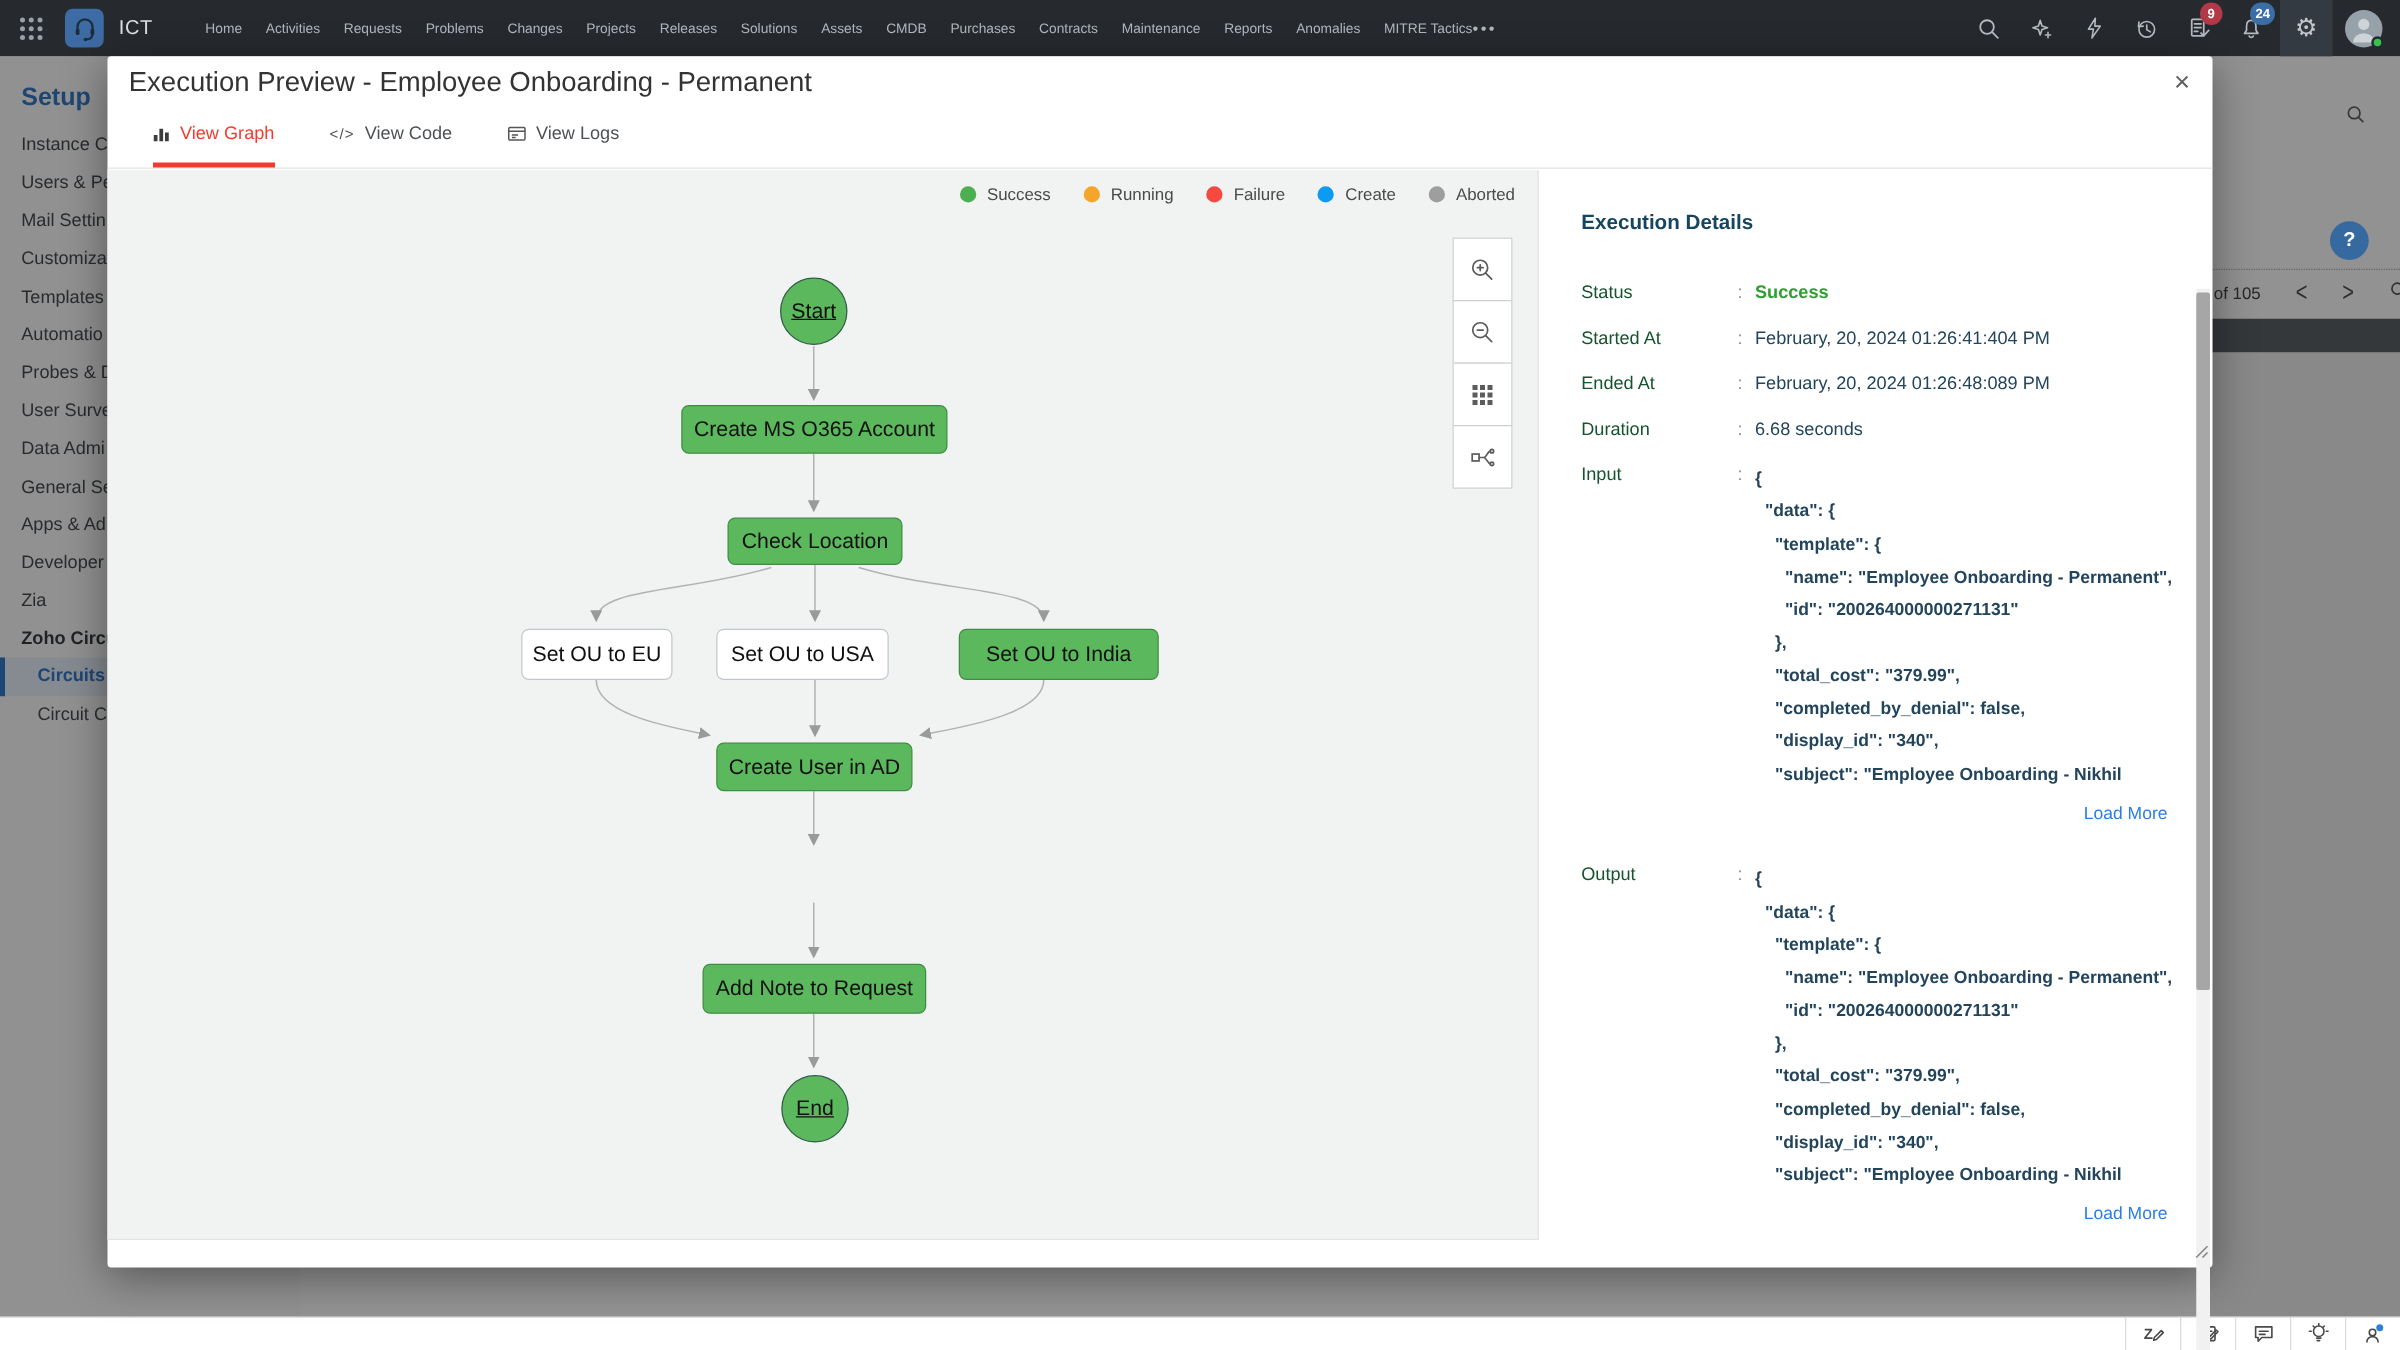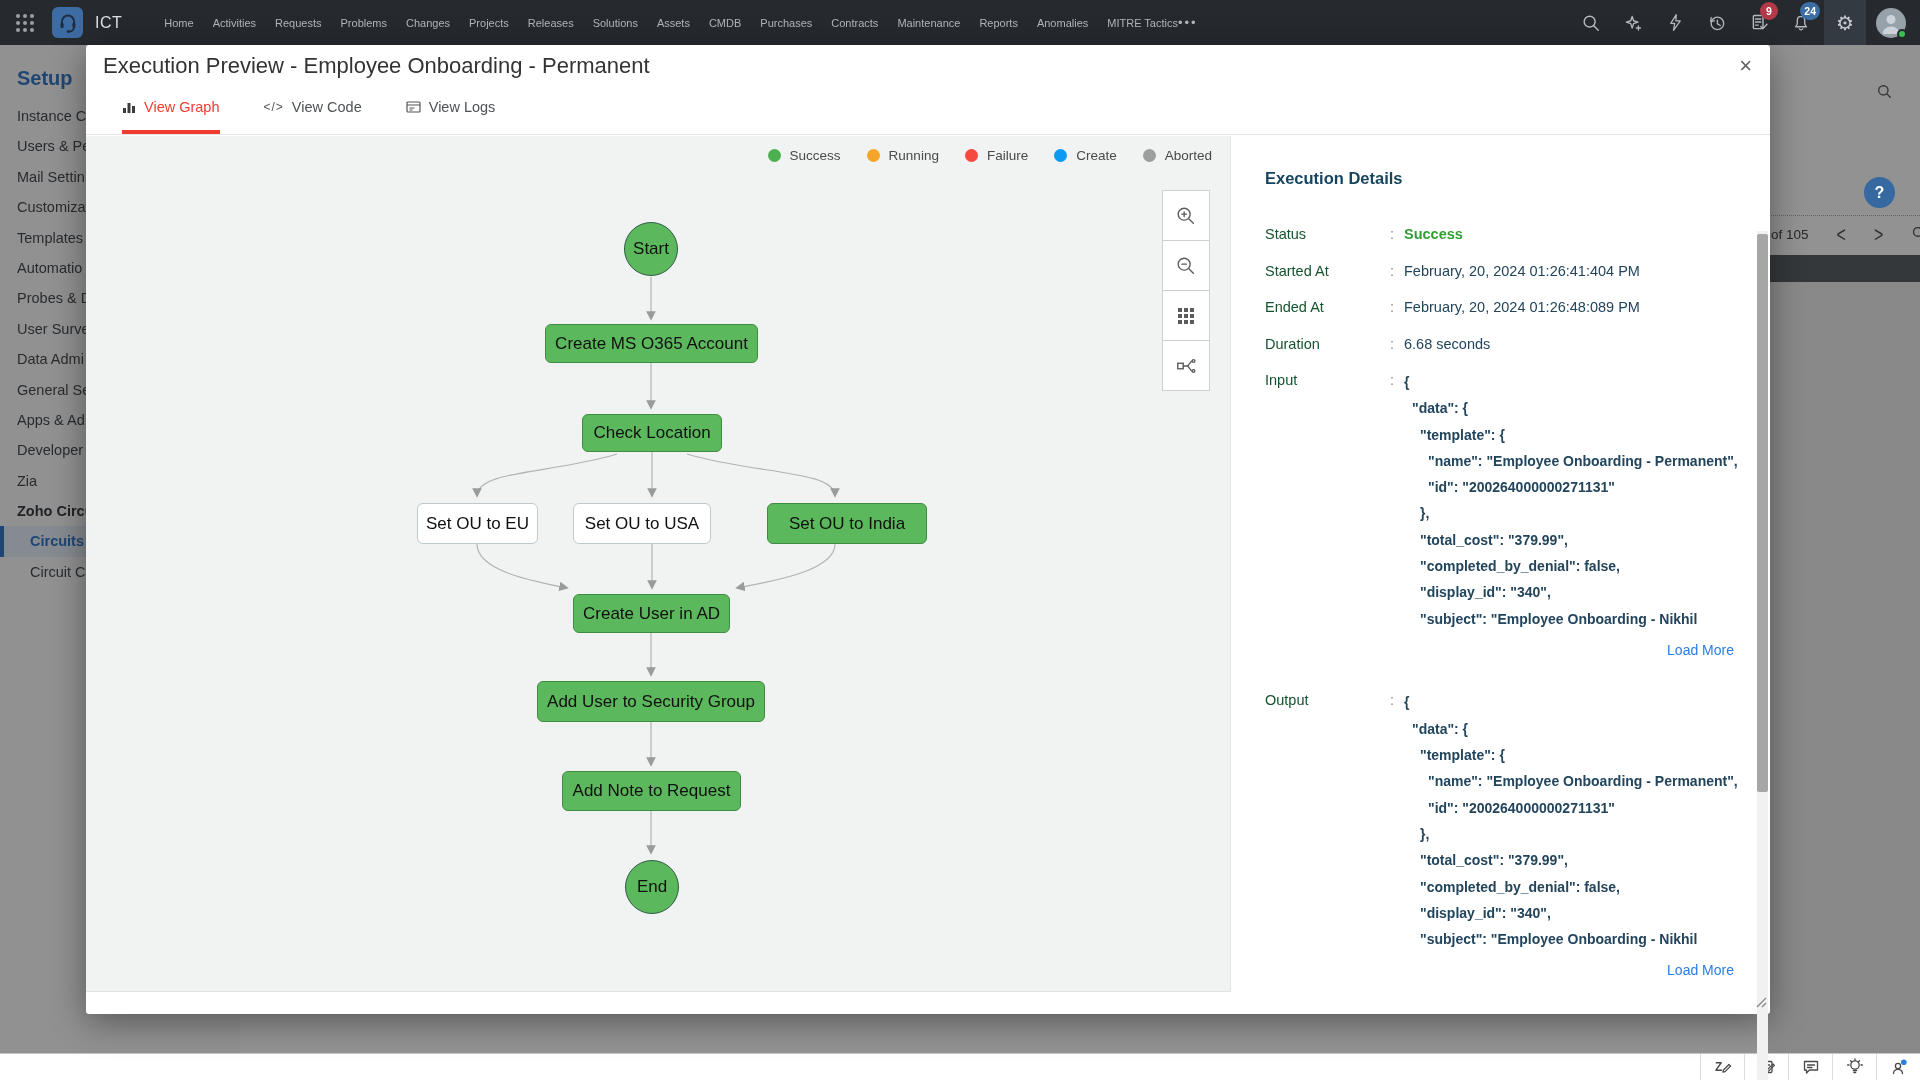"Start" .g-circle { text-decoration: none -> underline }
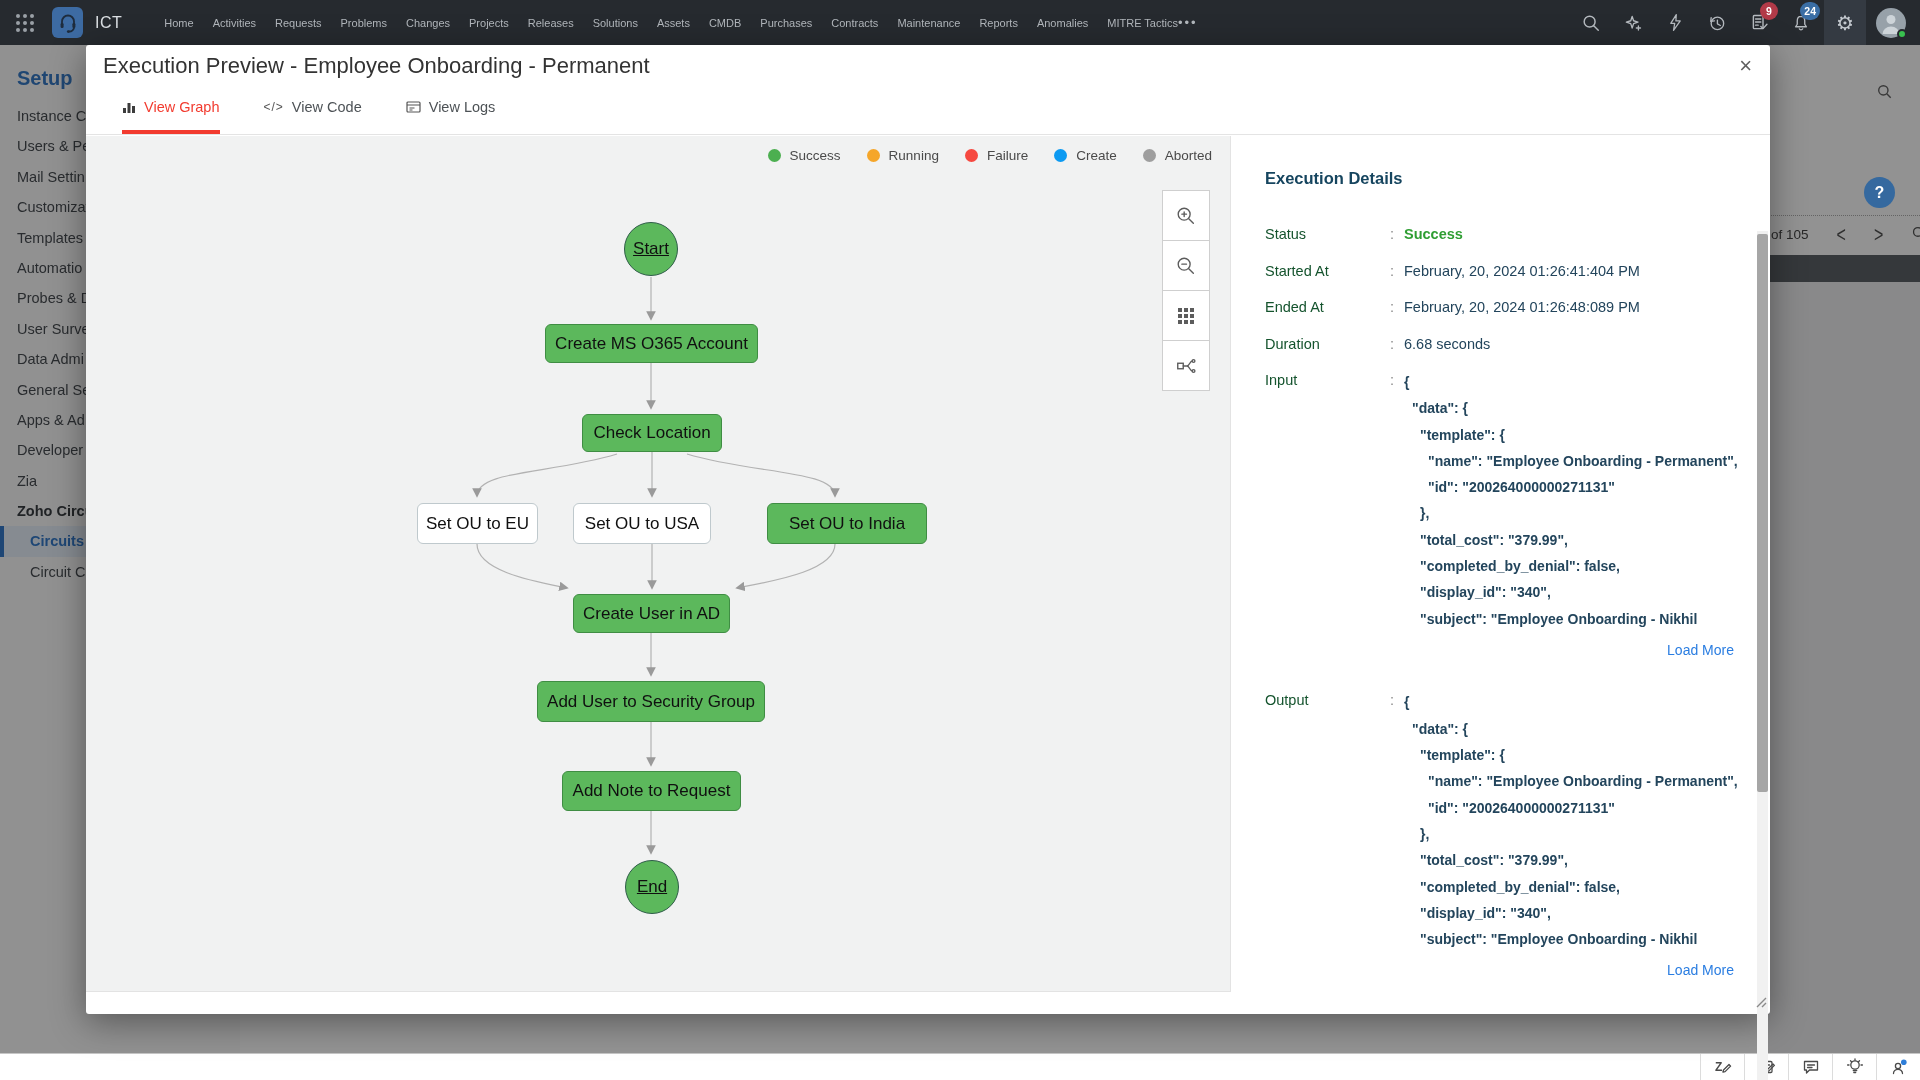"Add User to Security Group" div.gnode { html: <div>Add User to Security Group</div> -> none }
